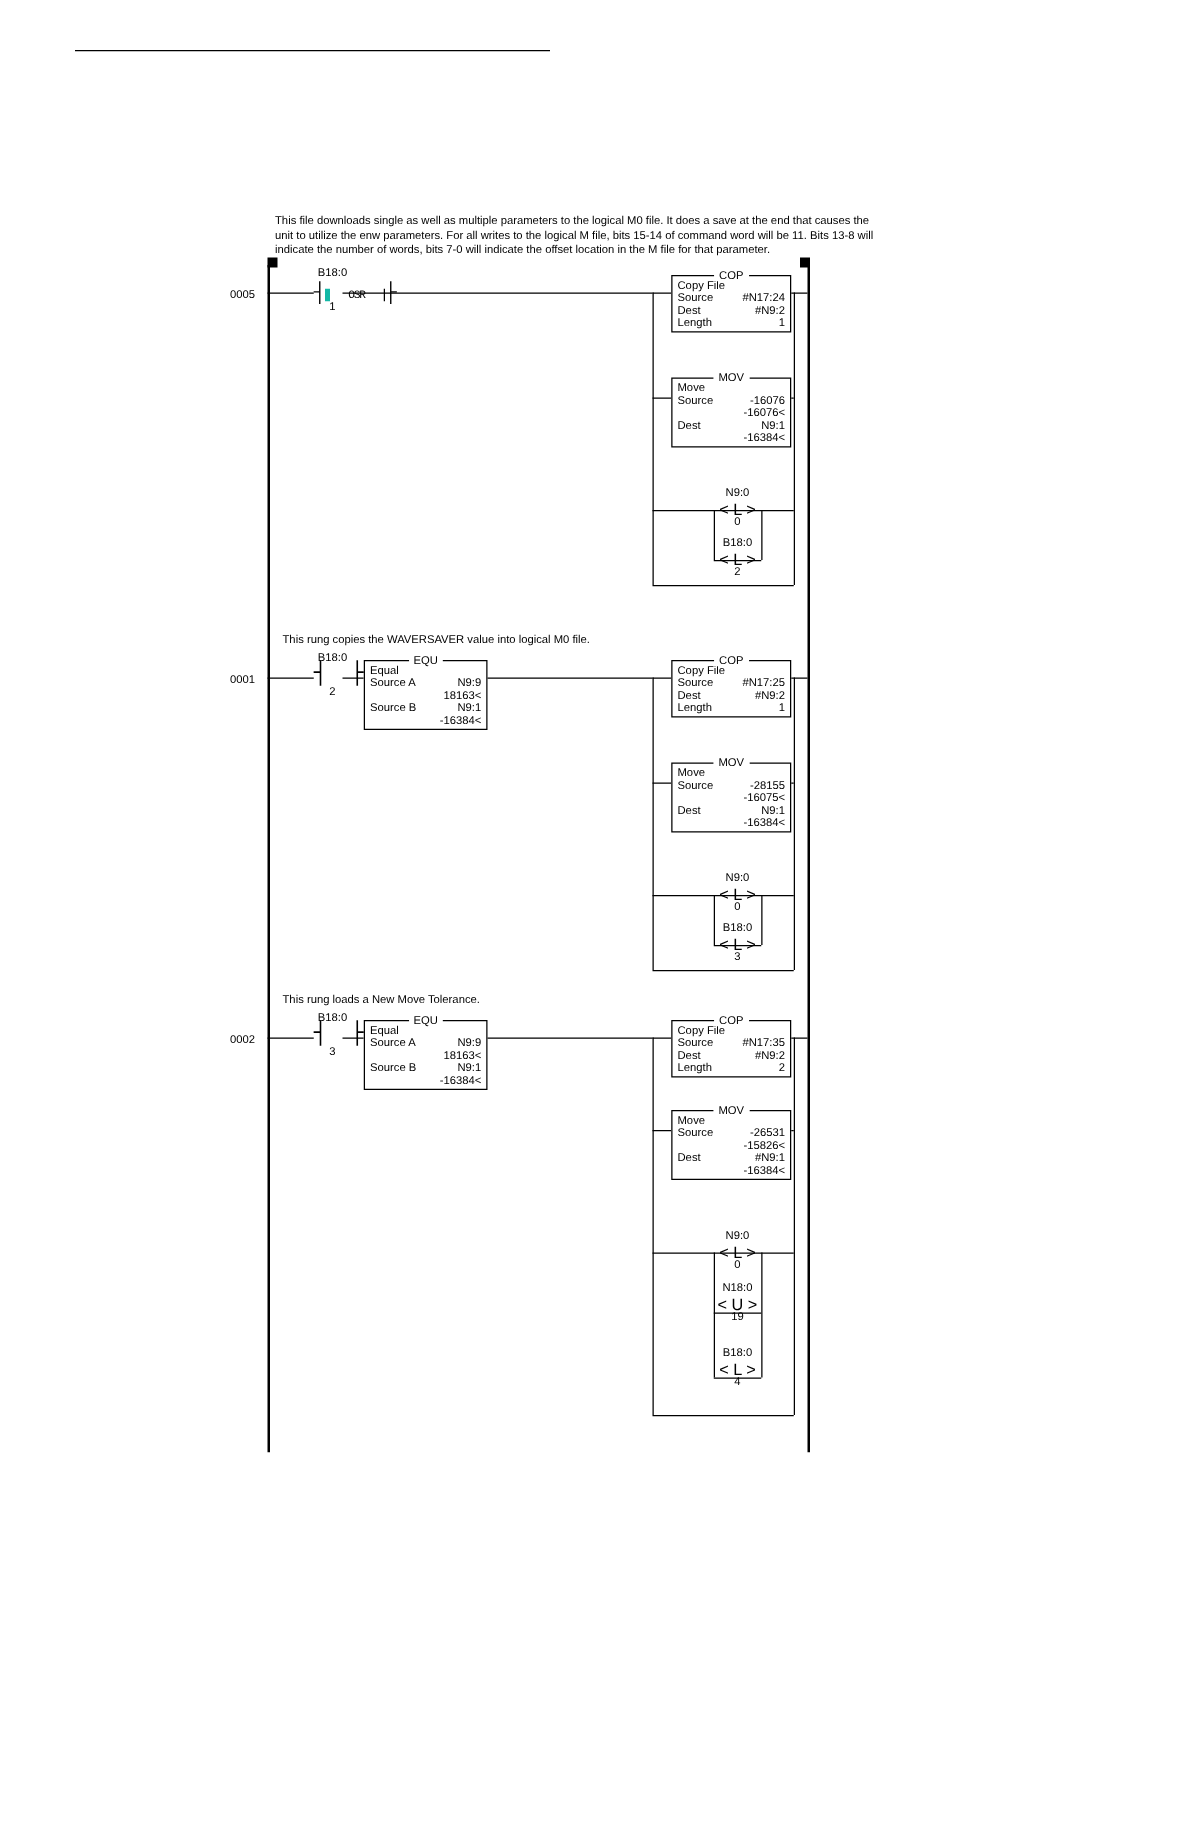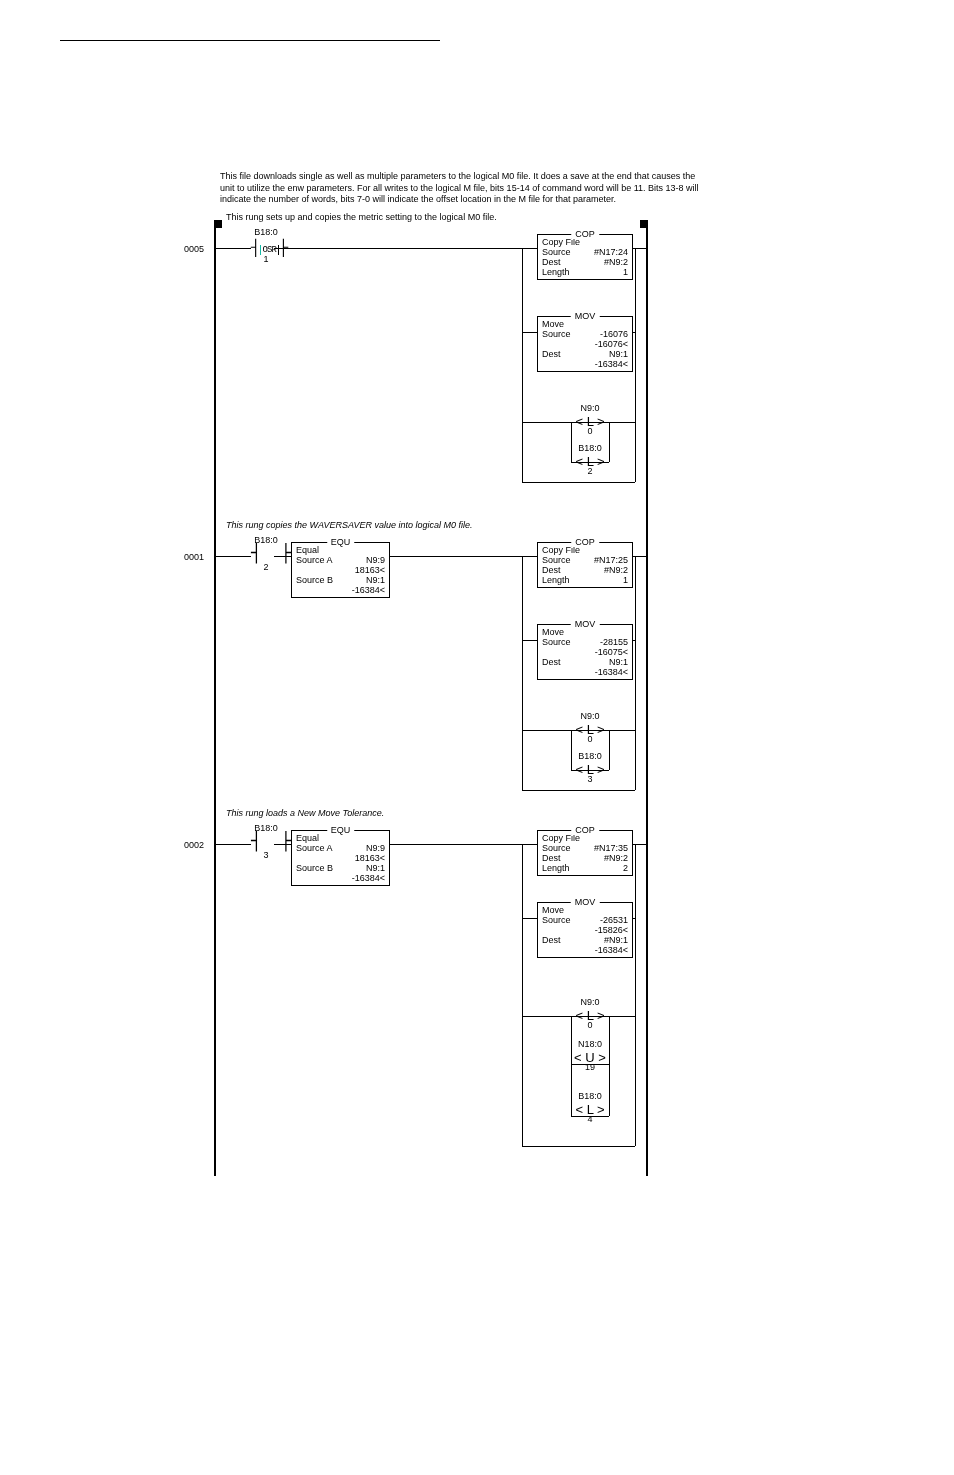"This rung sets up and" div.rungdesc { html: <div>This rung sets up and copies the metric setting to the logical M0 file.</div> -> none }
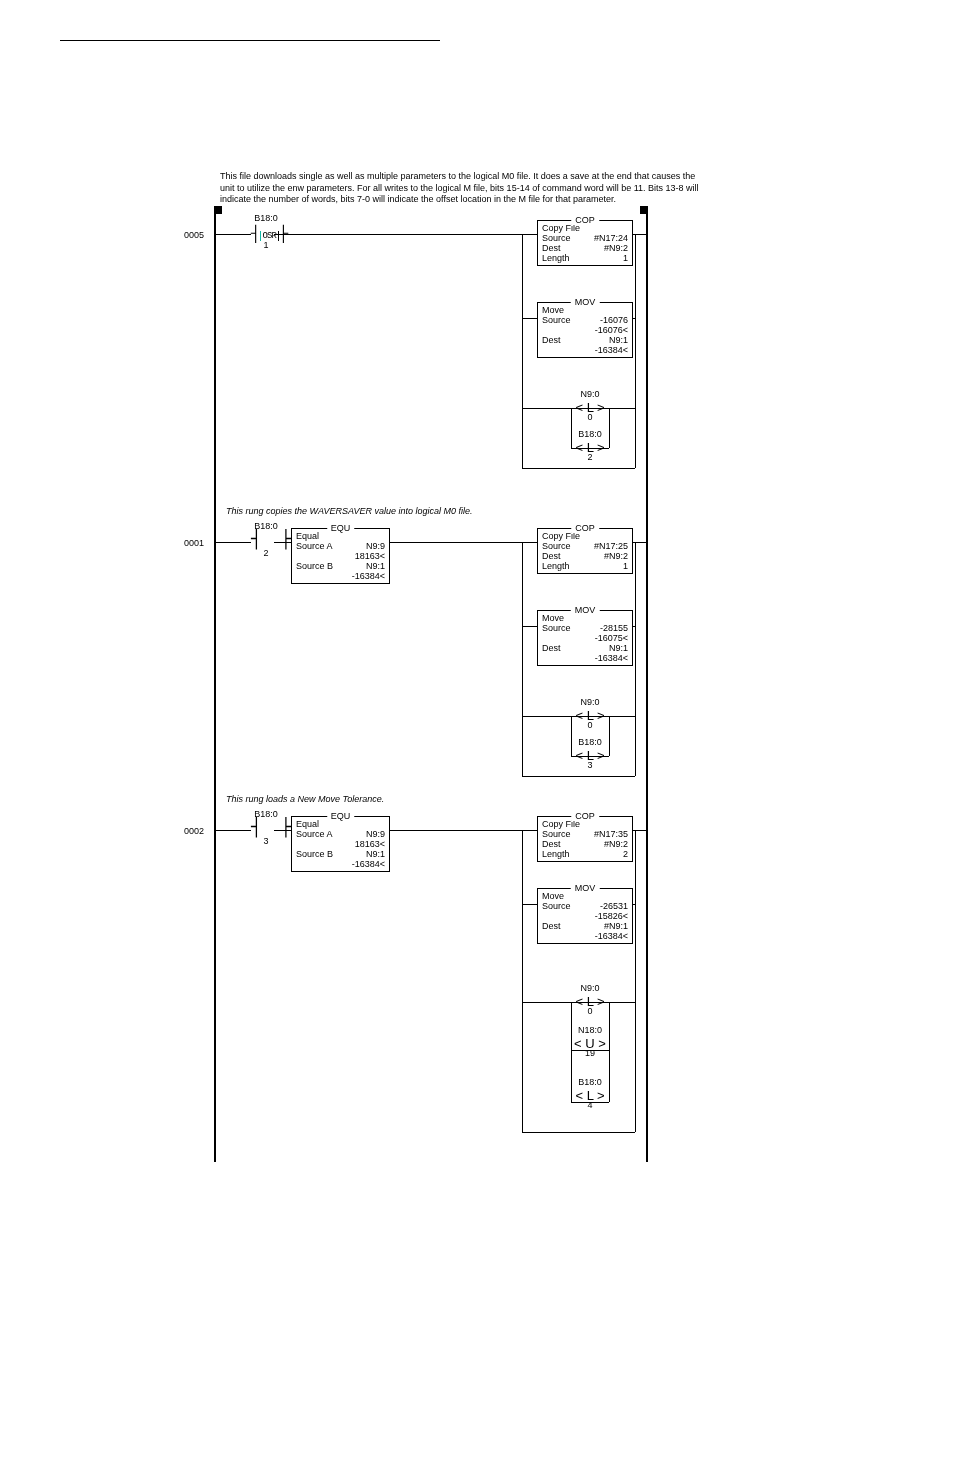"OSR" .osr { border-left: 1px solid #14b8a6 -> 4px solid #14b8a6; padding: 0 2px -> 0 15px }
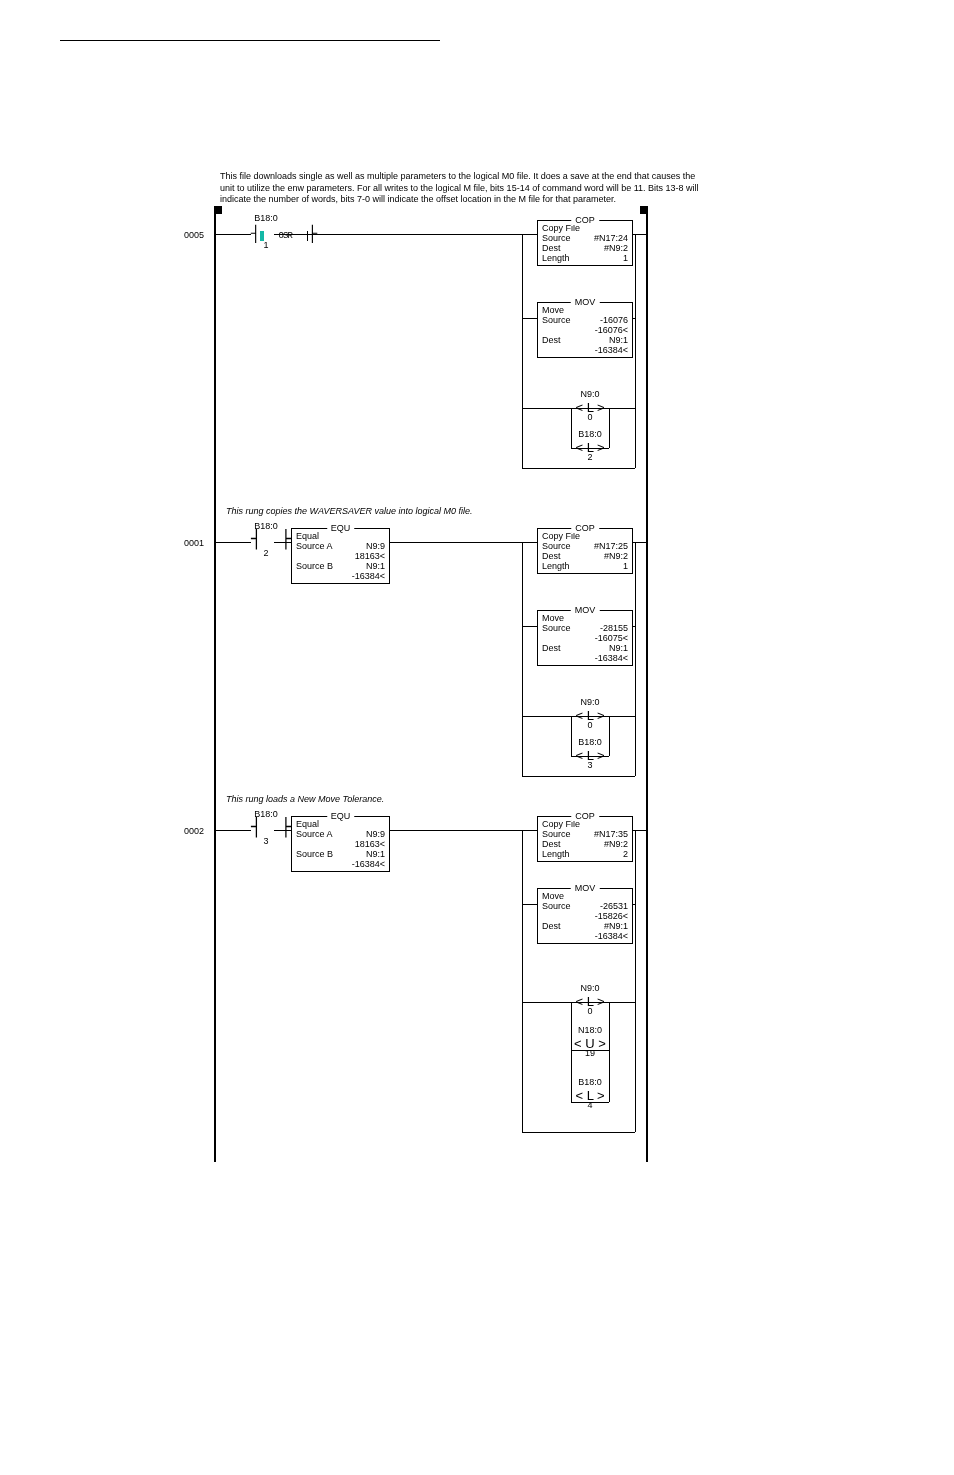"This rung copies the WAVERSAVER" .t { font-style: italic -> none }
